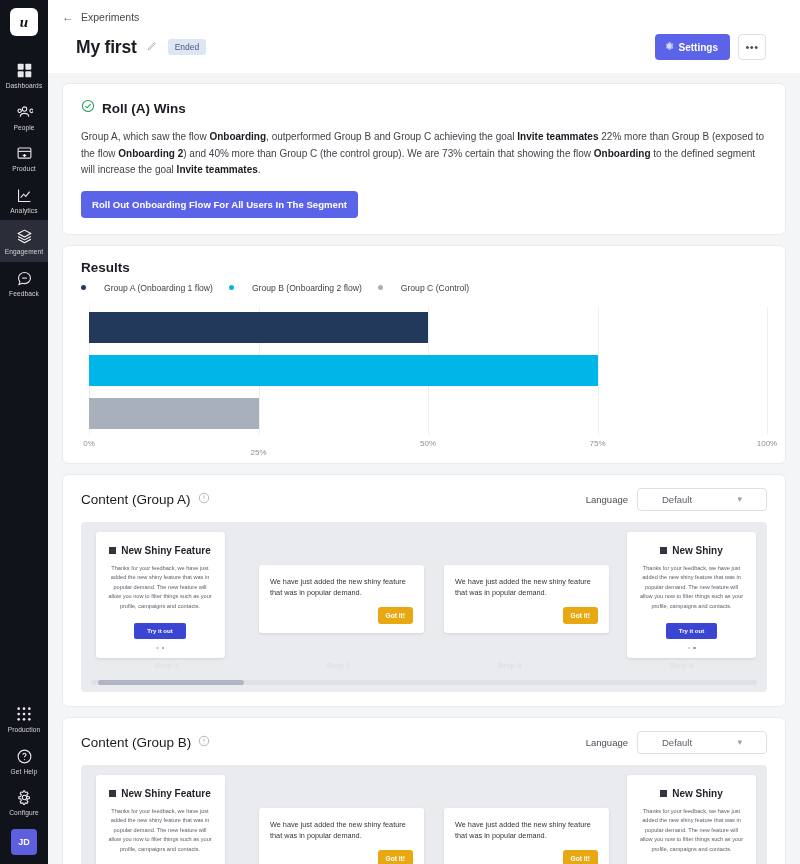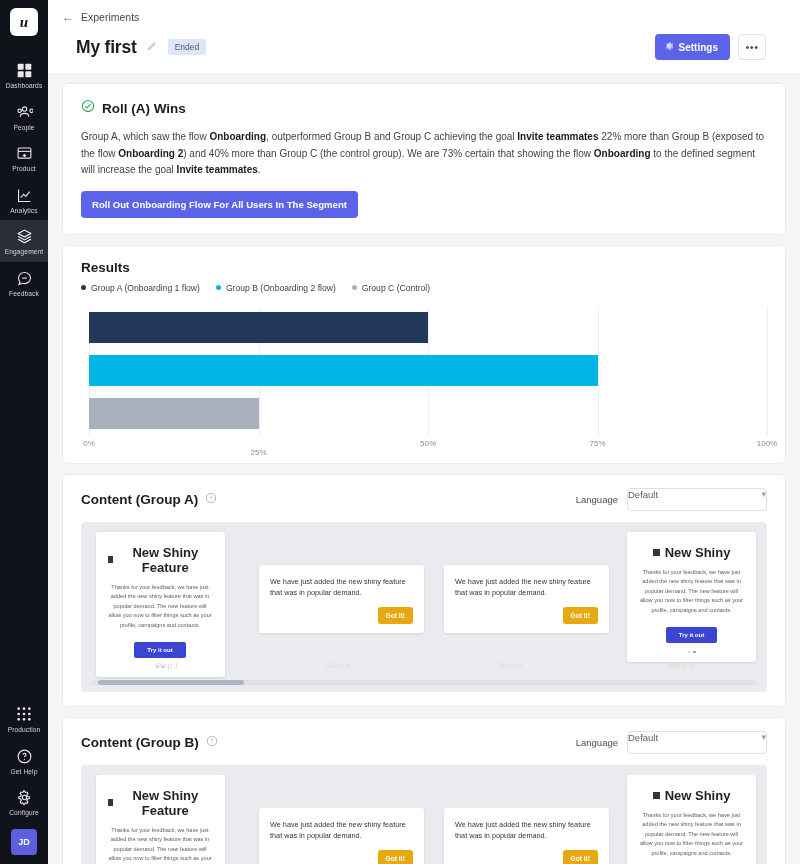"Group A (Onboarding 1 flow)" .legend-item { gap: 5px -> 18px }
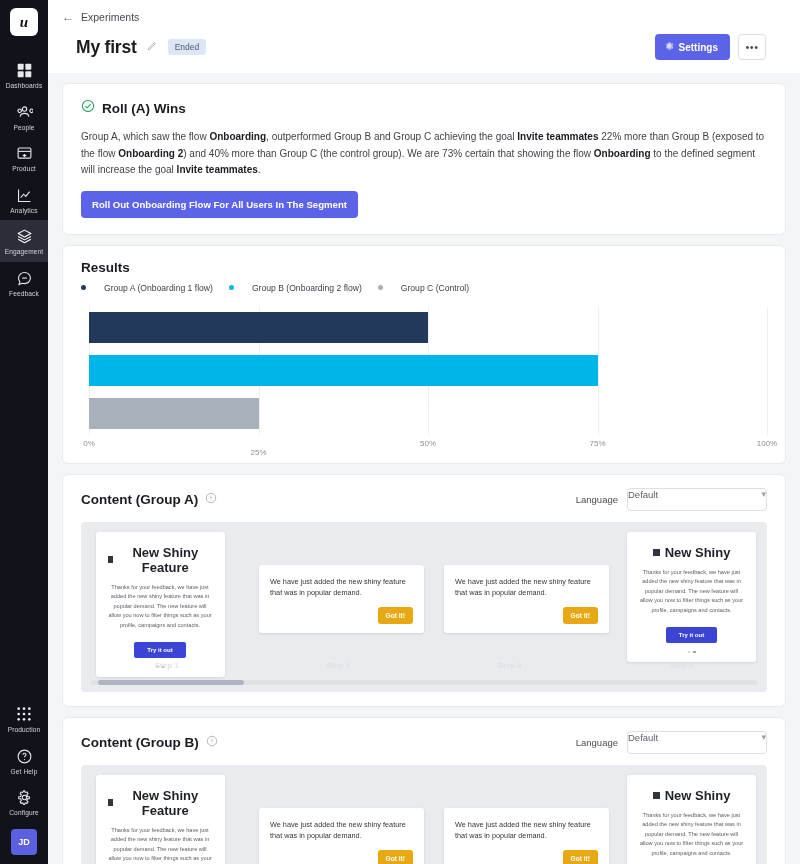"Content (Group A)" .content-title { font-weight: bold -> normal }
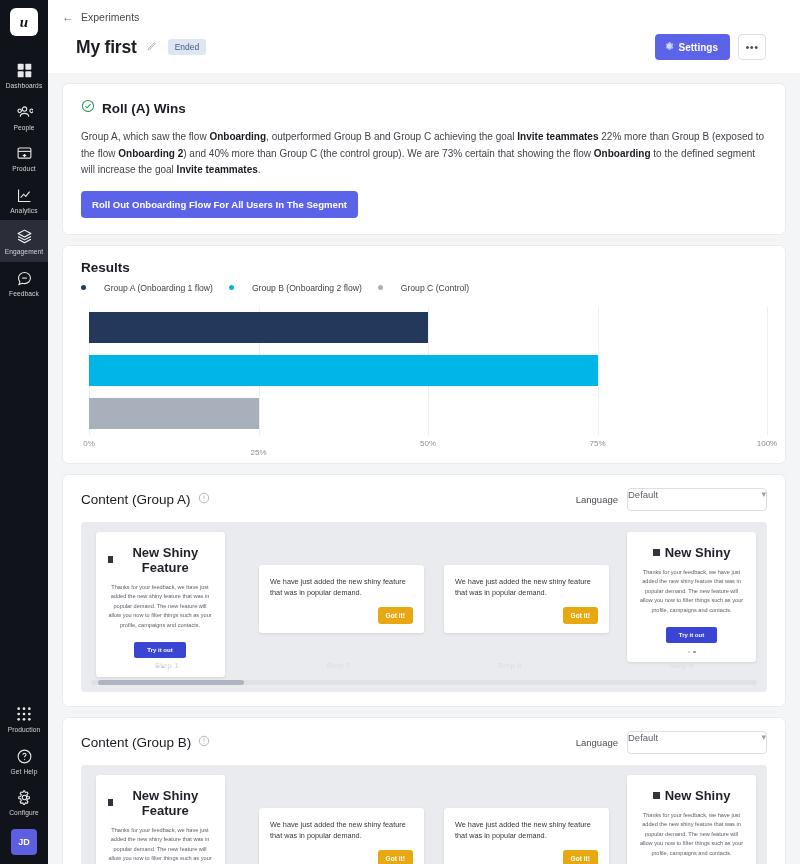"Default" .lang-select { align-items: flex-start -> center; padding: 0 0 -> 0 24px; width: 140px -> 130px }
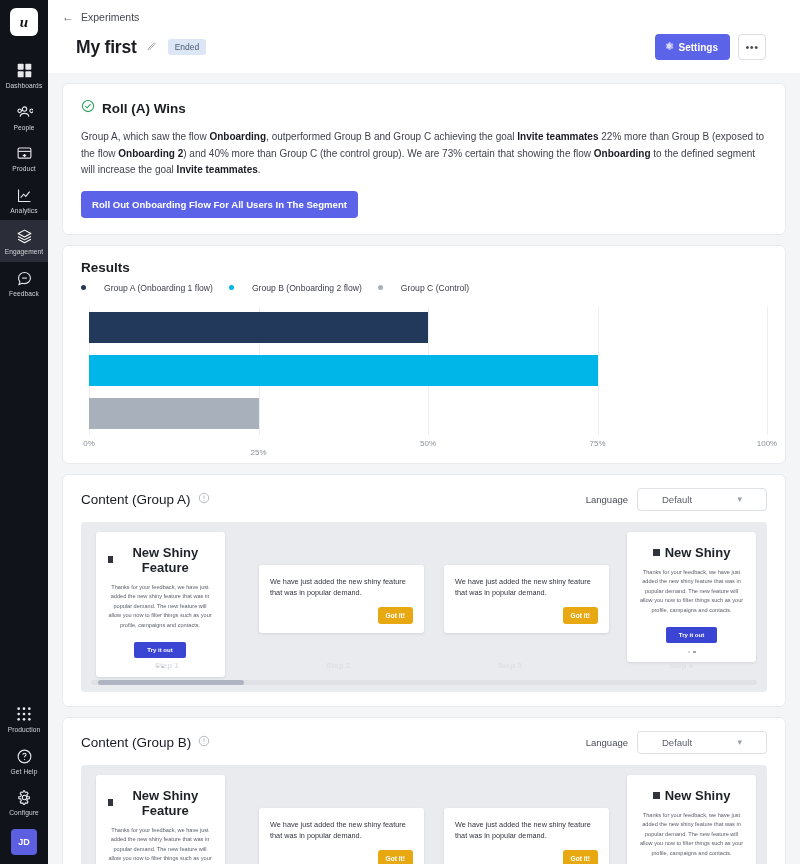"New Shiny Feature" .modal-title { font-size: 13px -> 10px }
